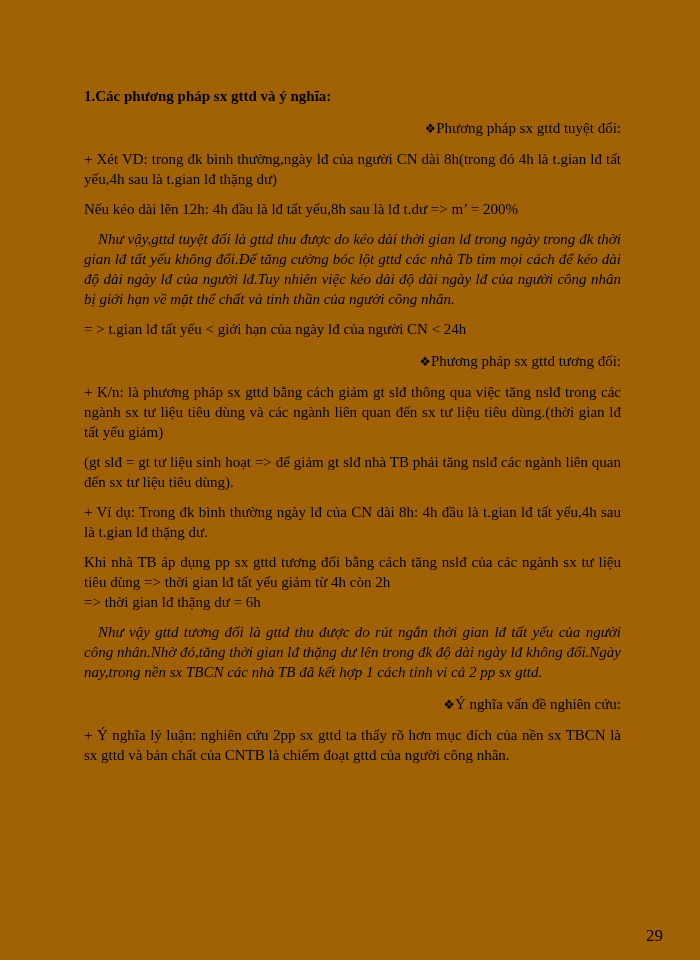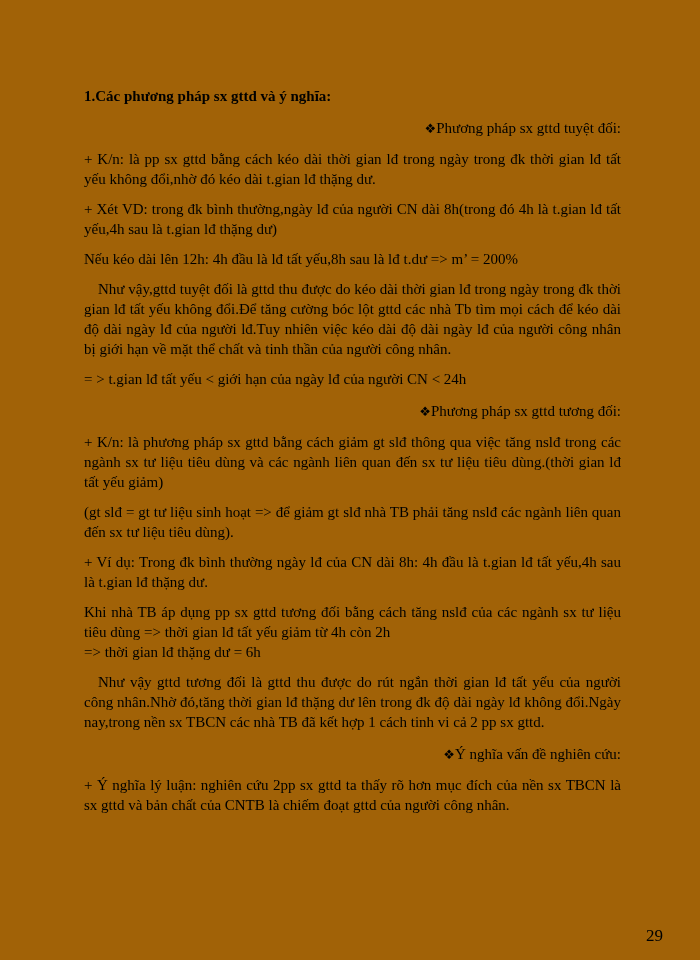"+ K/n: là pp sx" p.block { html: <p>+ K/n: là pp sx gttd bằng cách kéo dài thời gian lđ trong ngày trong đk thời gian lđ tất yếu không đổi,nhờ đó kéo dài t.gian lđ thặng dư.</p> -> none }
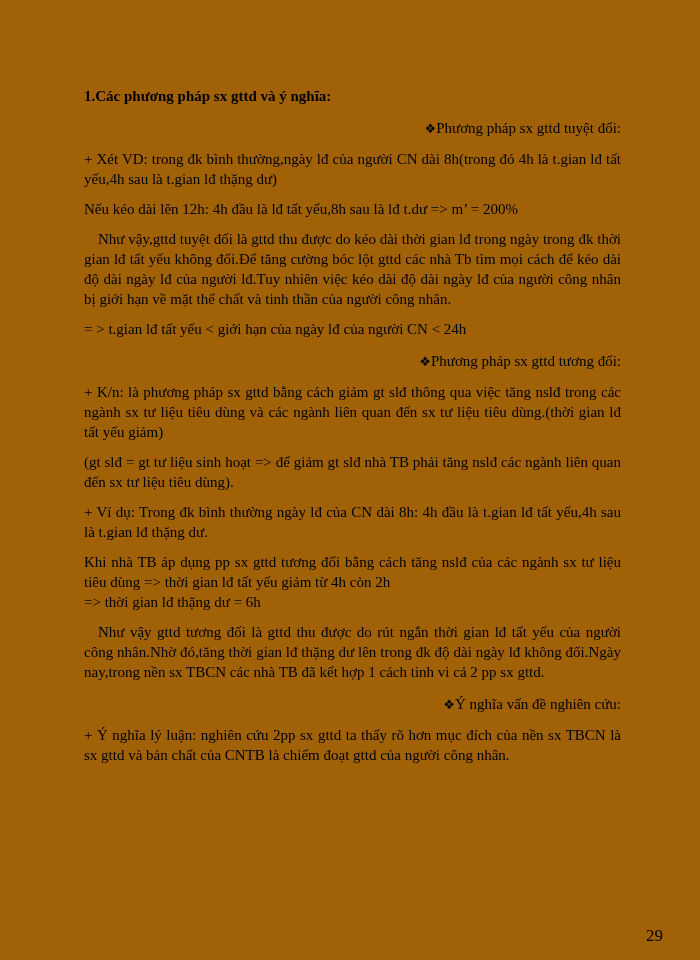"Như vậy,gttd tuyệt đối là" .indent { font-style: none -> italic }
